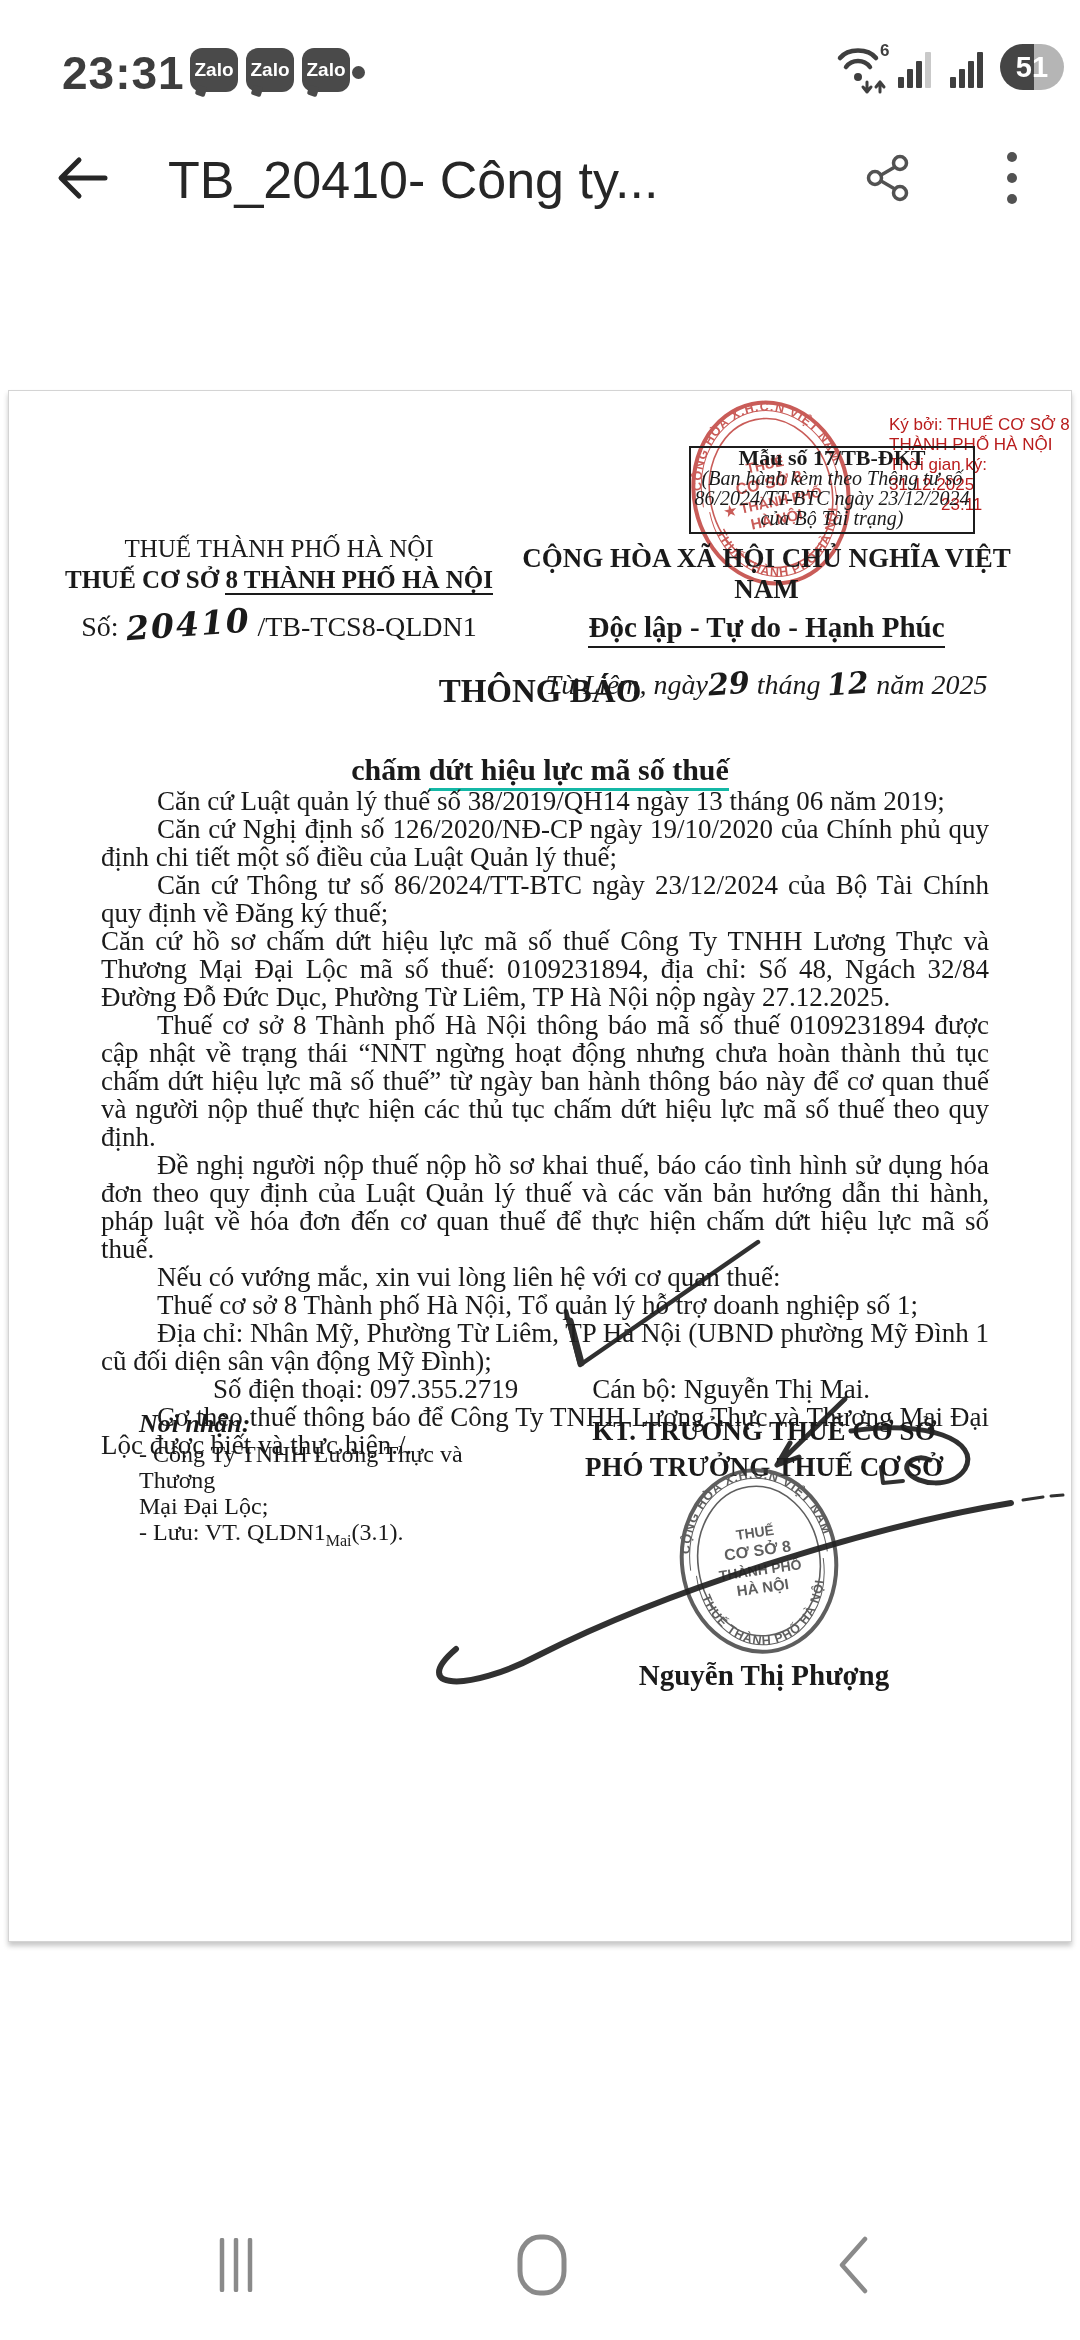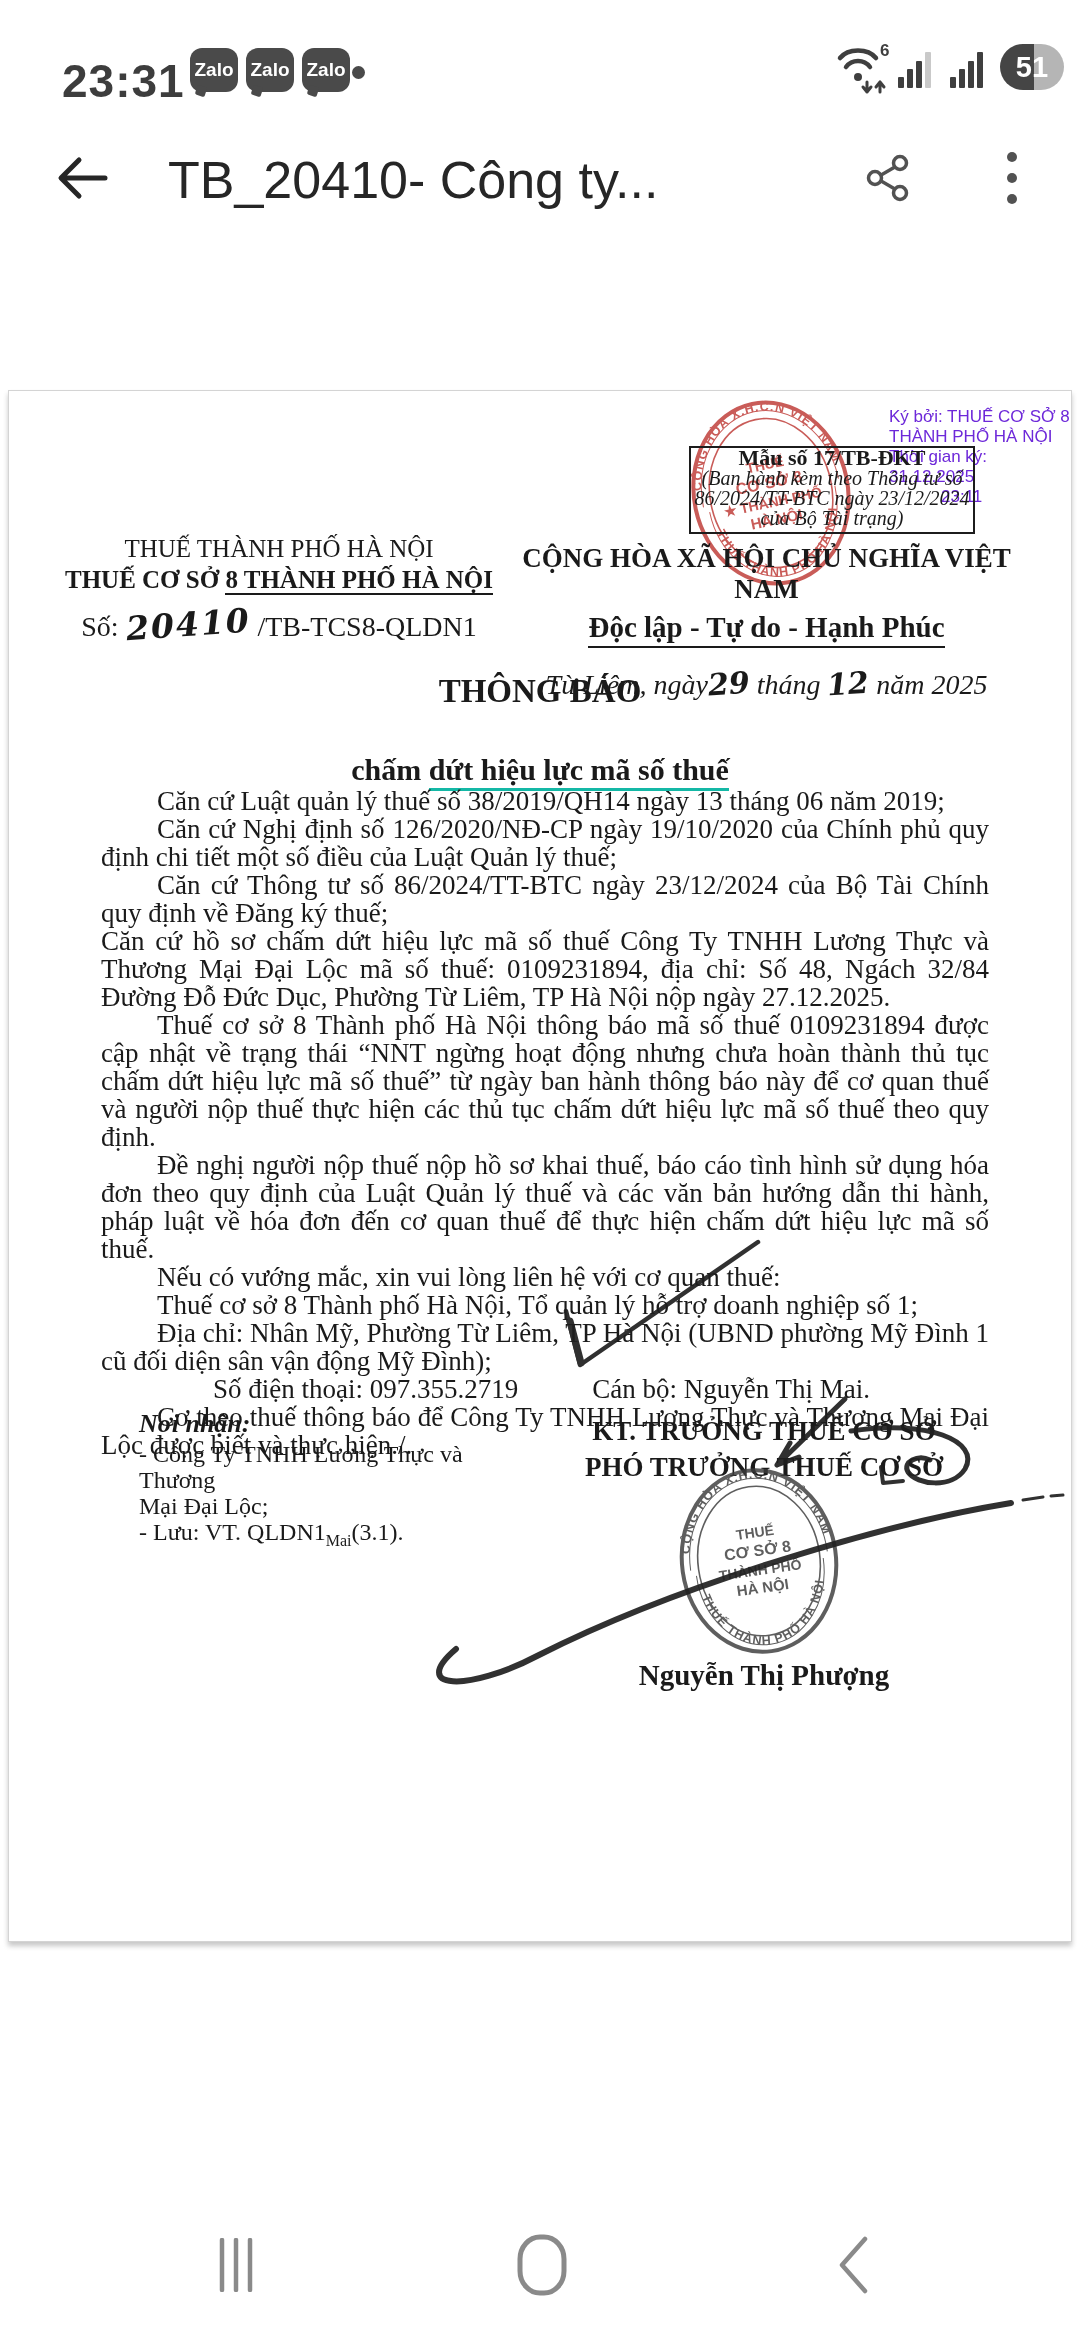"23:31" .time { top: 54px -> 46px }
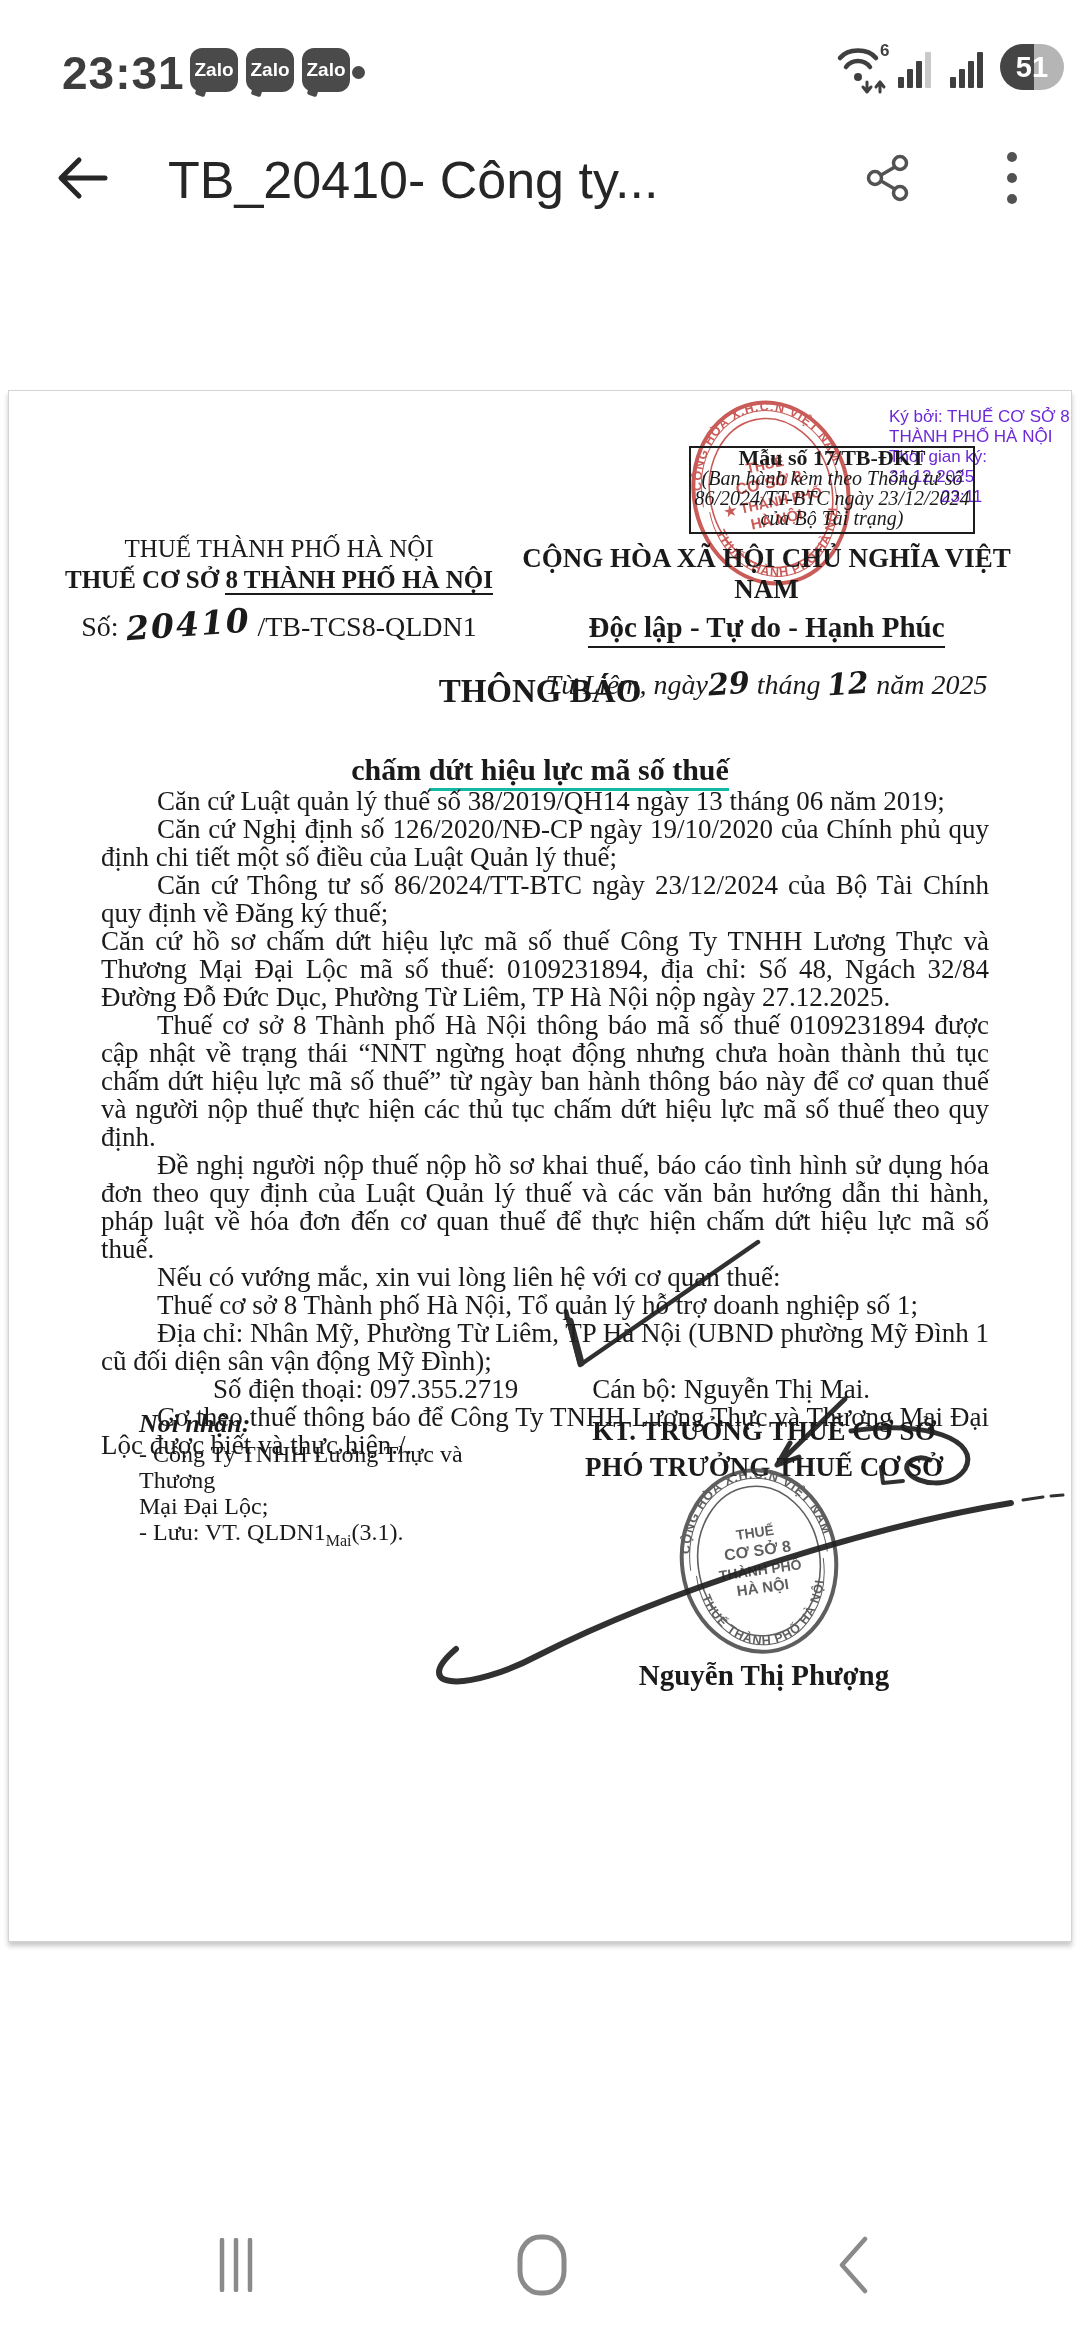"Ký bởi: THUẾ CƠ SỞ" .sign-info { color: #6d28d9 -> #b91c1c; top: 16px -> 24px }
